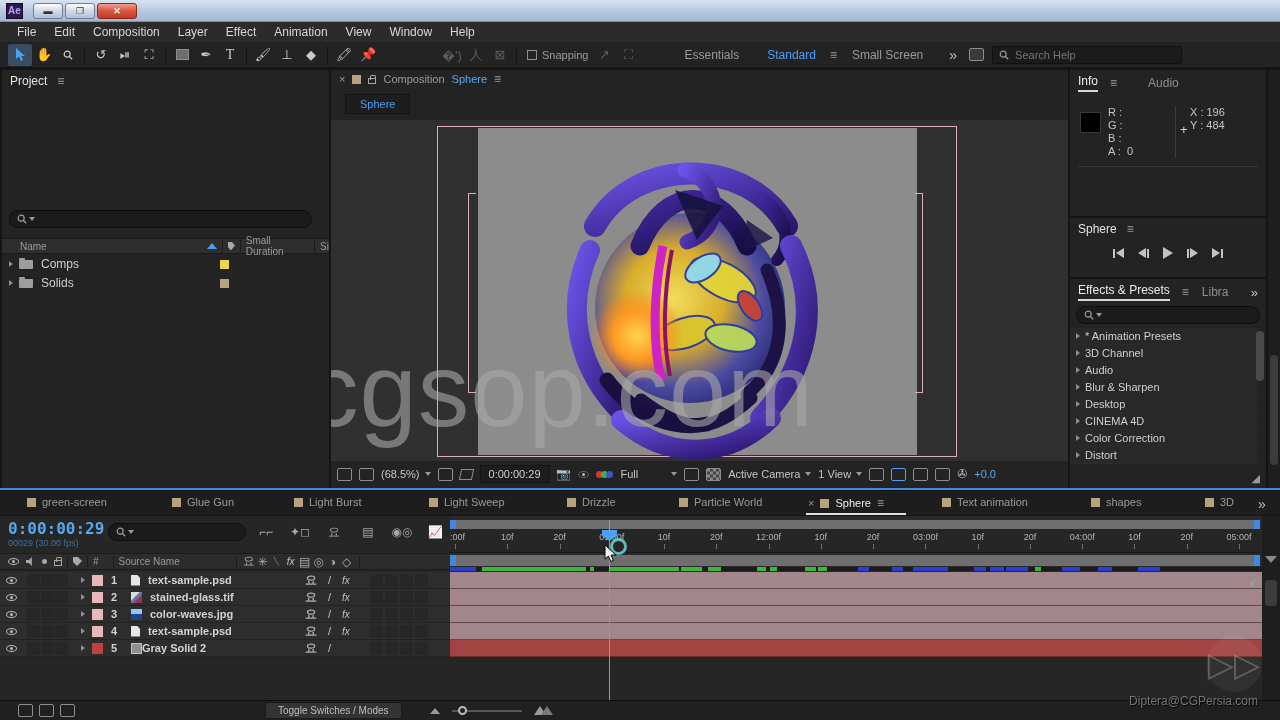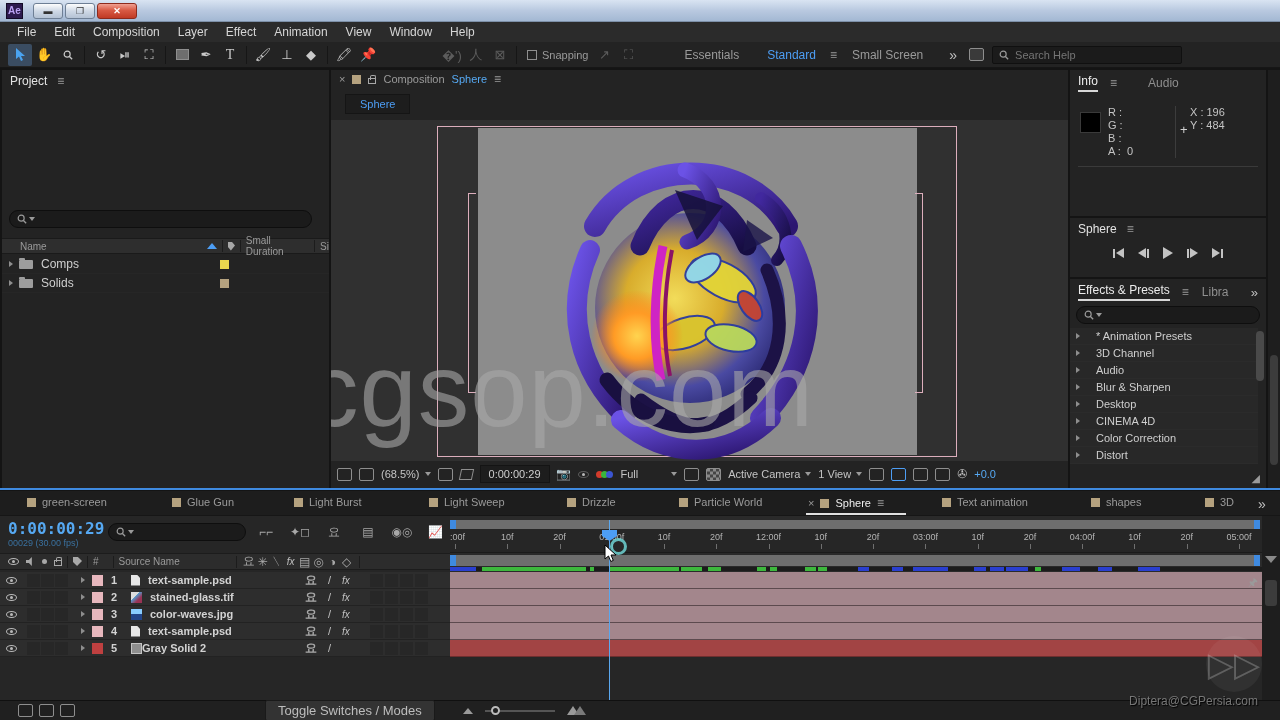"* Animation Presets" .fxrow { gap: 16px -> 5px }
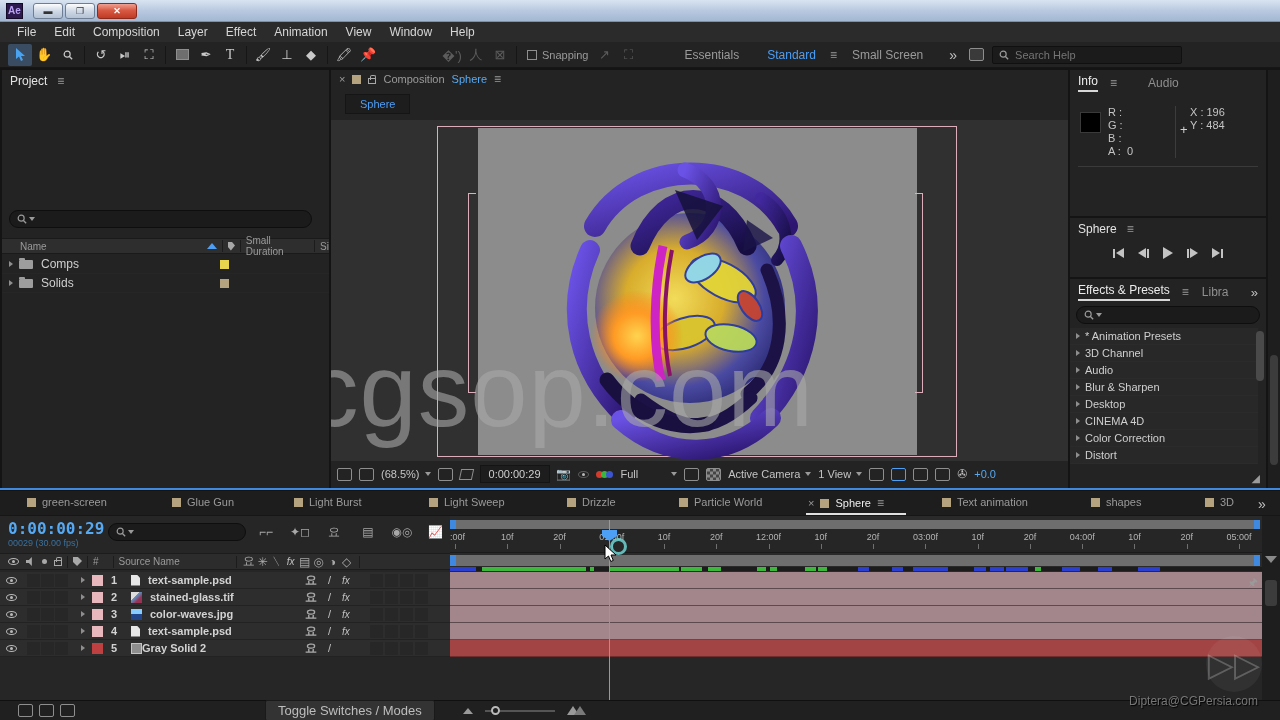"Toggle Switches / Modes" .toggle-btn { font-size: 13px -> 10px }
